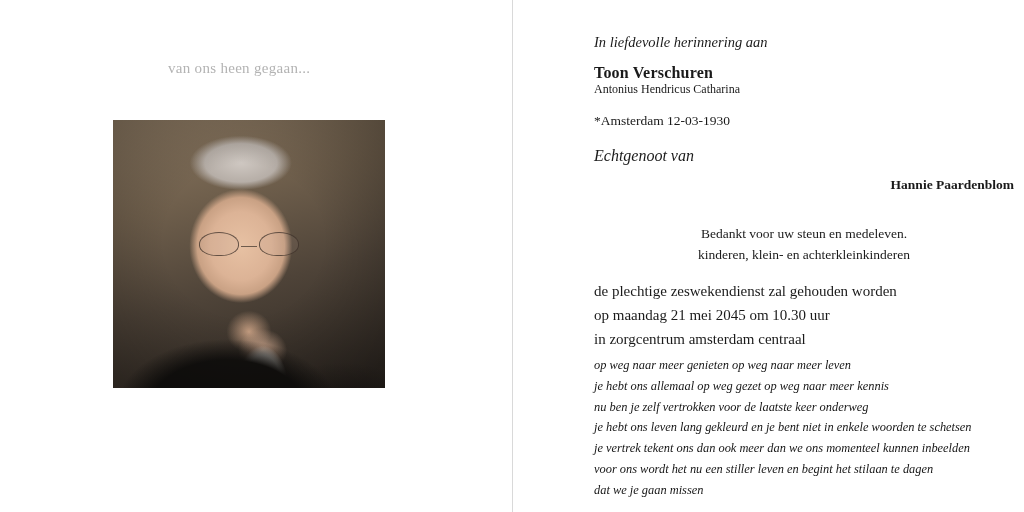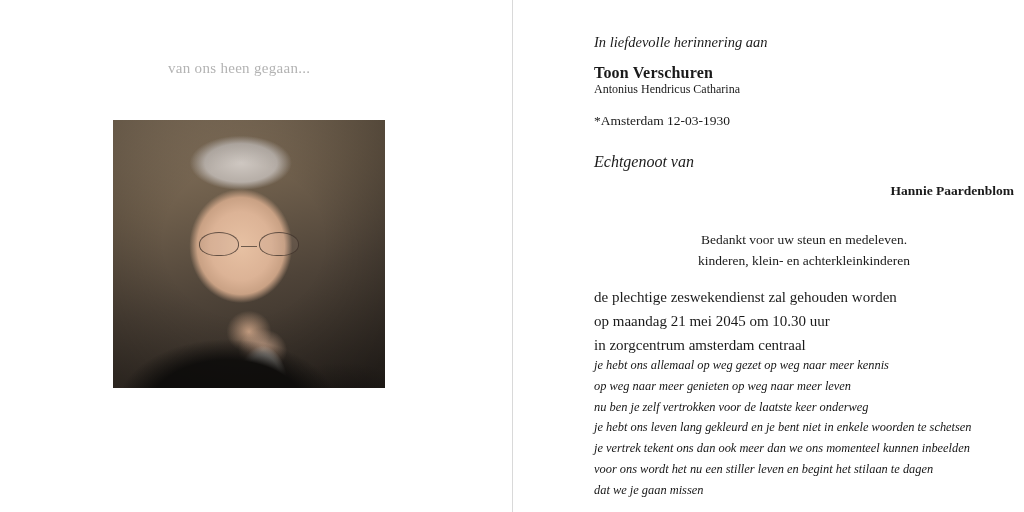"*Amsterdam 12-03-1930" .dates { margin-bottom: 22px -> 16px }
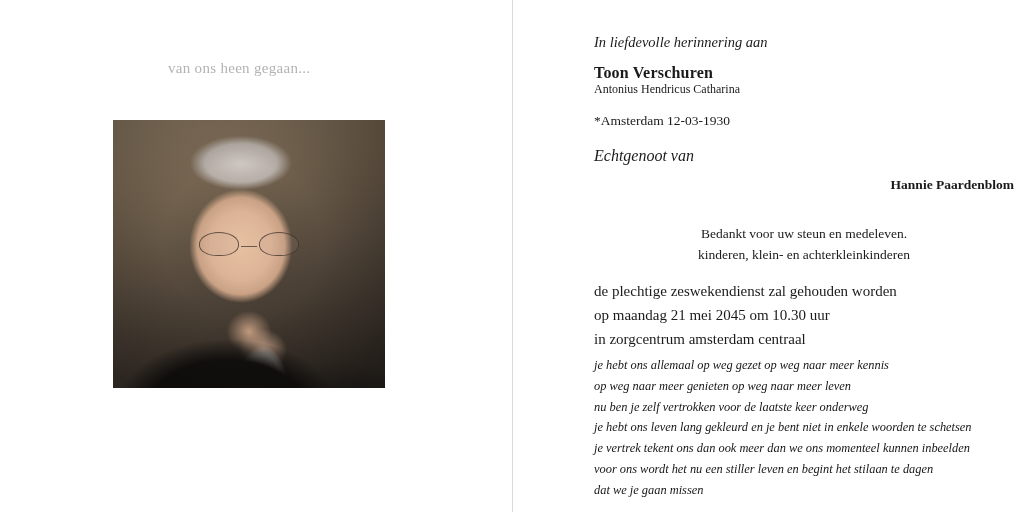"je hebt ons allemaal op" div { order: before "op weg naar meer genieten" -> after "op weg naar meer genieten" }
